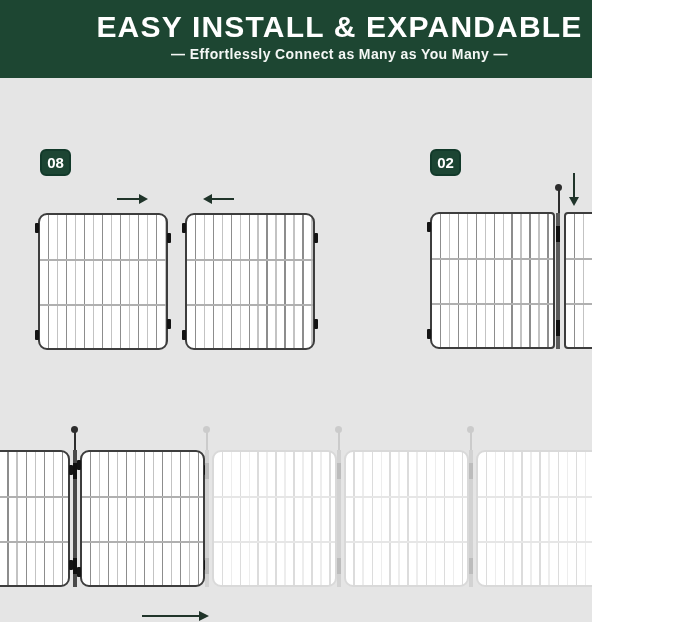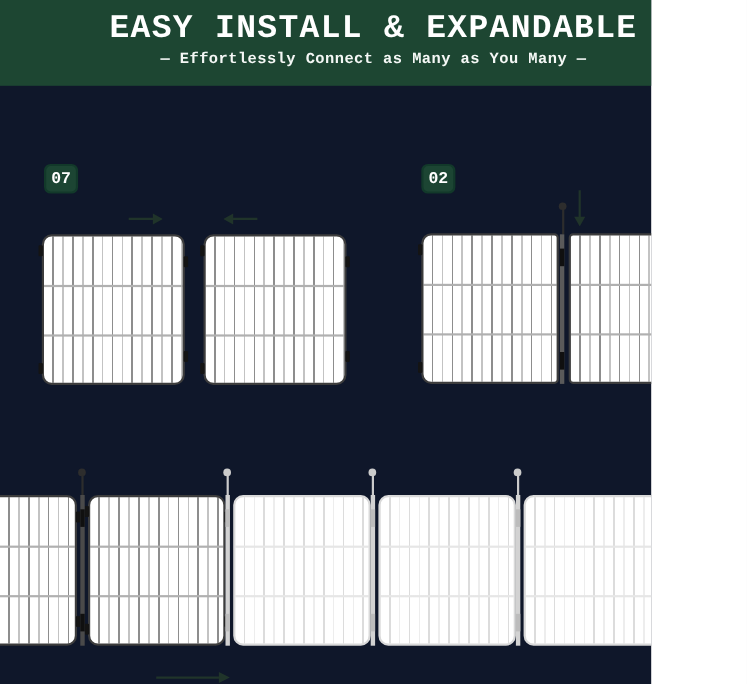"EASY INSTALL & EXPANDABLE" .canvas { background: #0f172a -> #e5e5e5; font-family: Liberation Mono, monospace -> Liberation Sans, sans-serif }
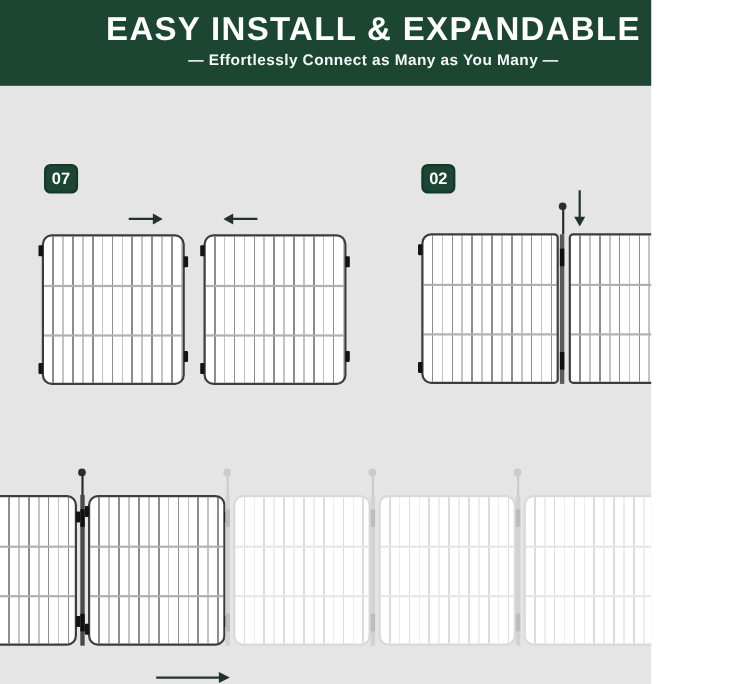"07" div.badge { text: 07 -> 08 }
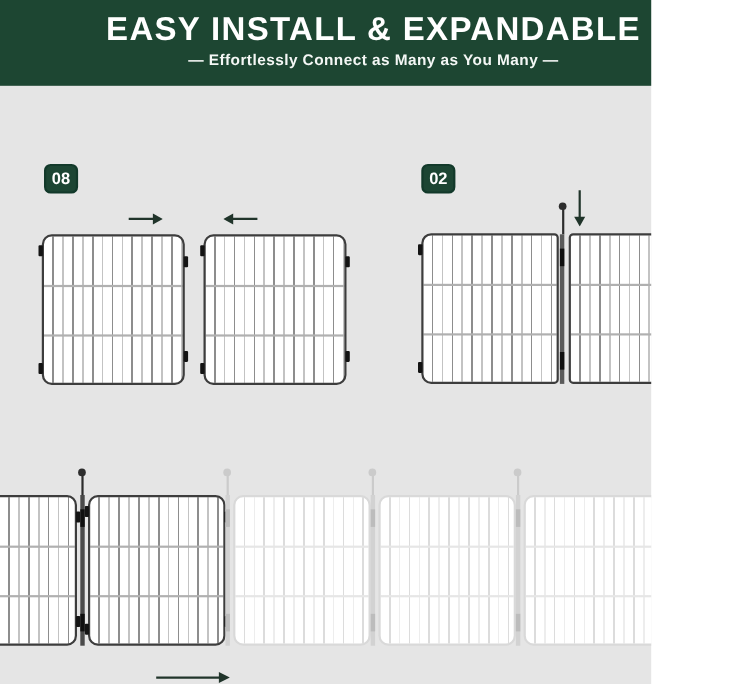"02" section { margin-left: none -> 47px }
